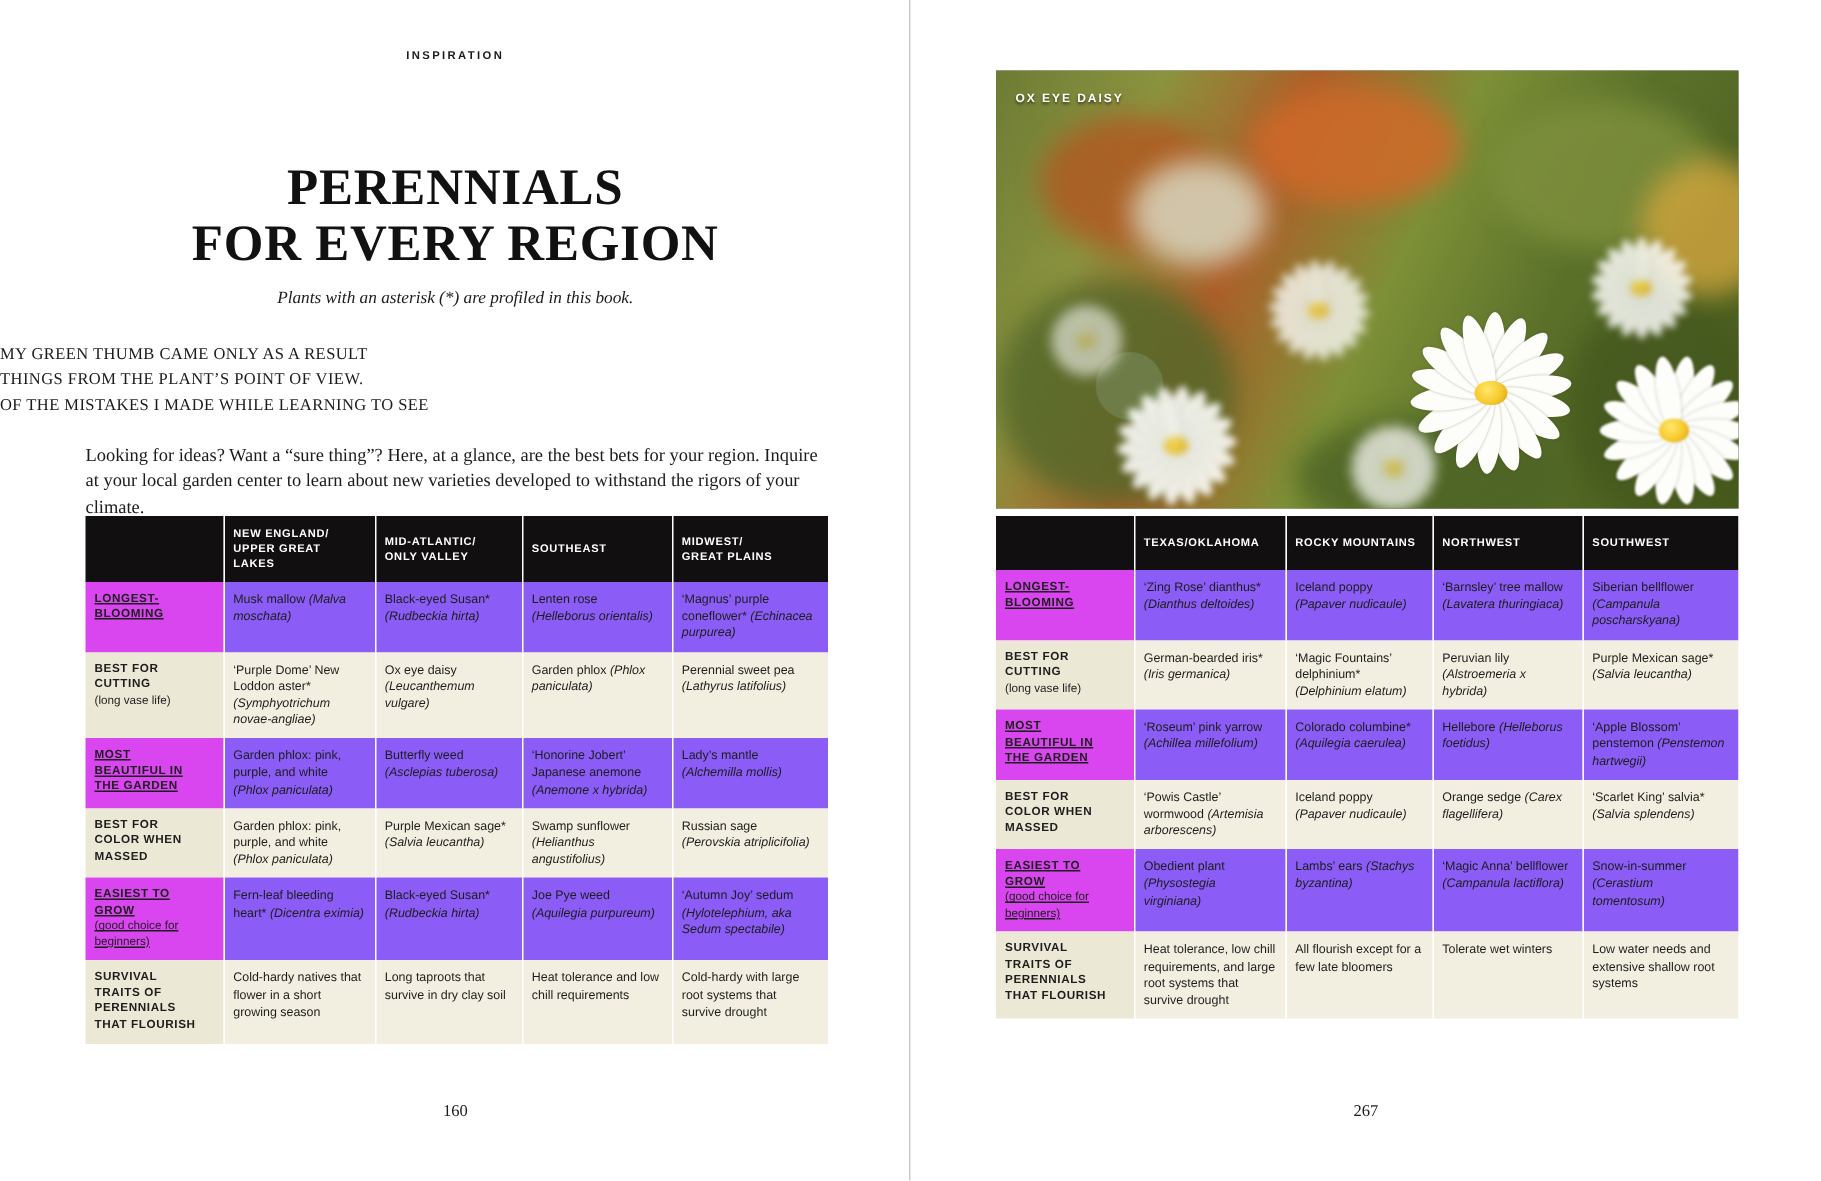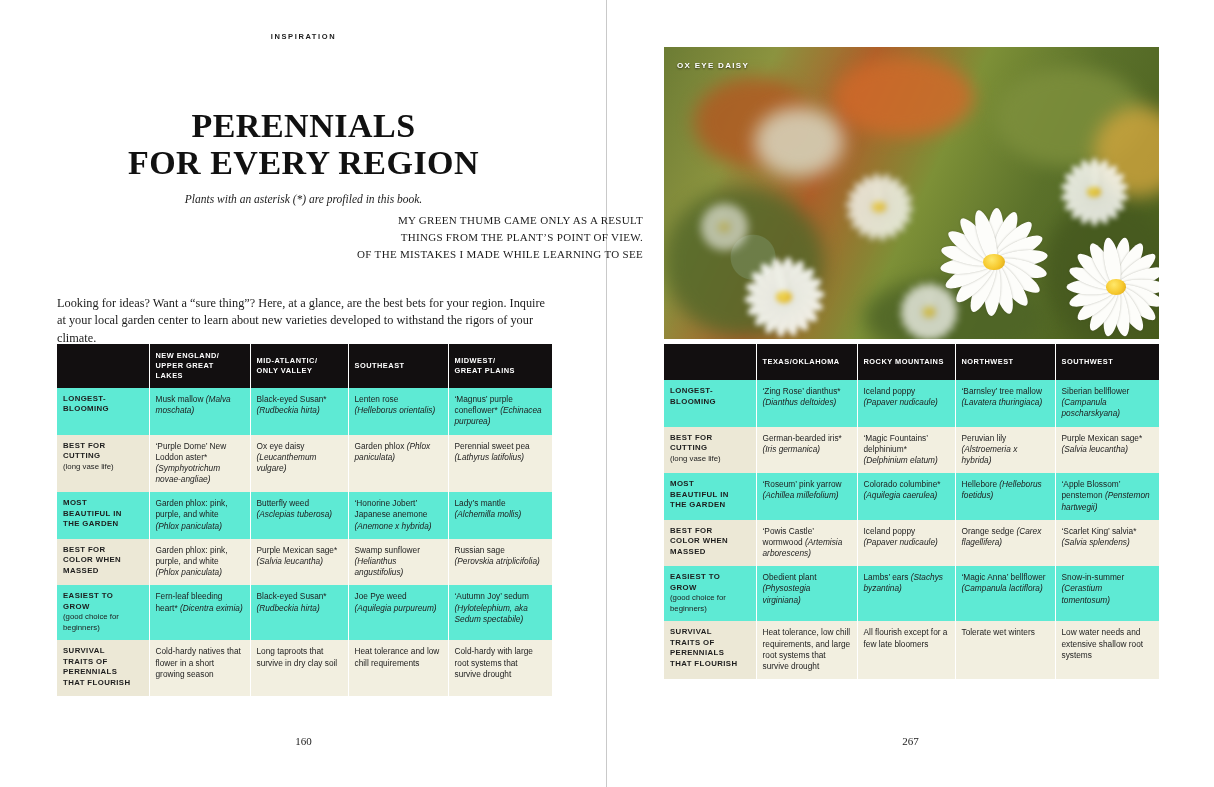"MY GREEN THUMB CAME ONLY" .quote-block { padding-left: 36px -> none; text-align: right -> left; top: 212px -> 228px }
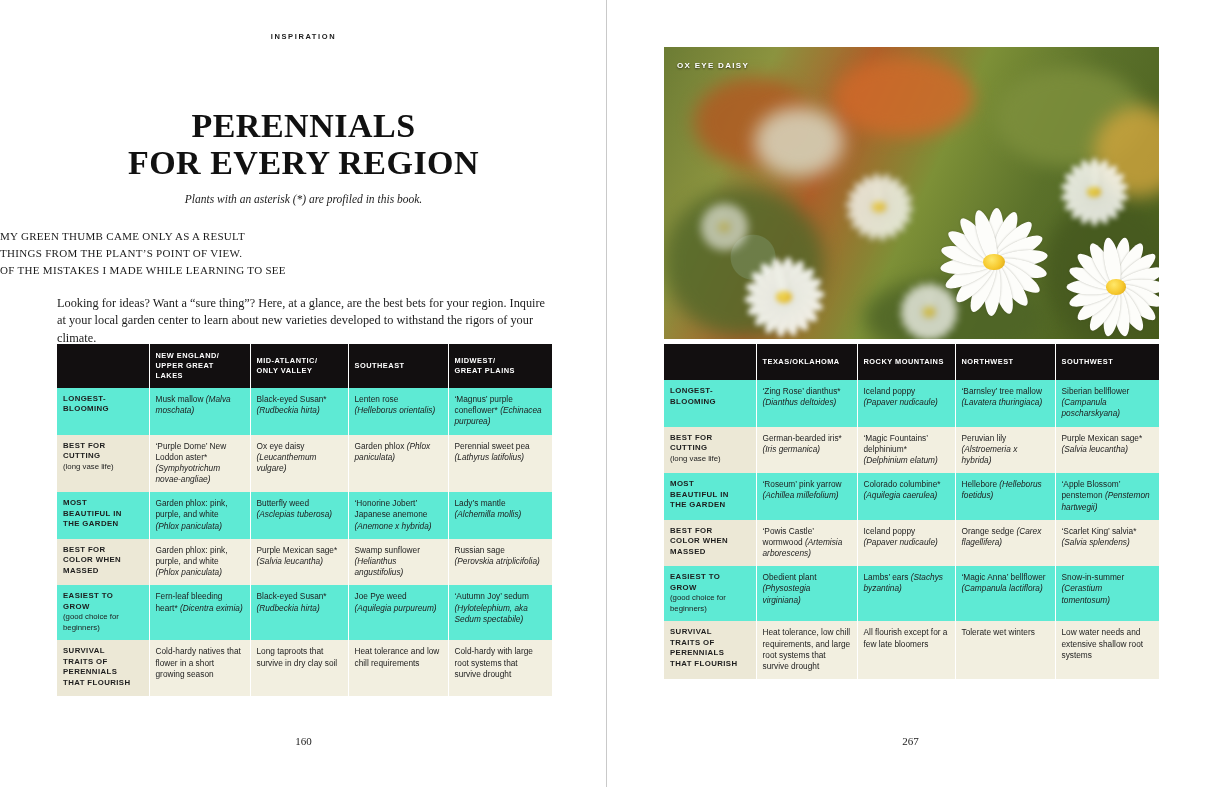"LONGEST-" .rowhead-a { background: #5eead4 -> #d946ef; text-decoration: none -> underline }
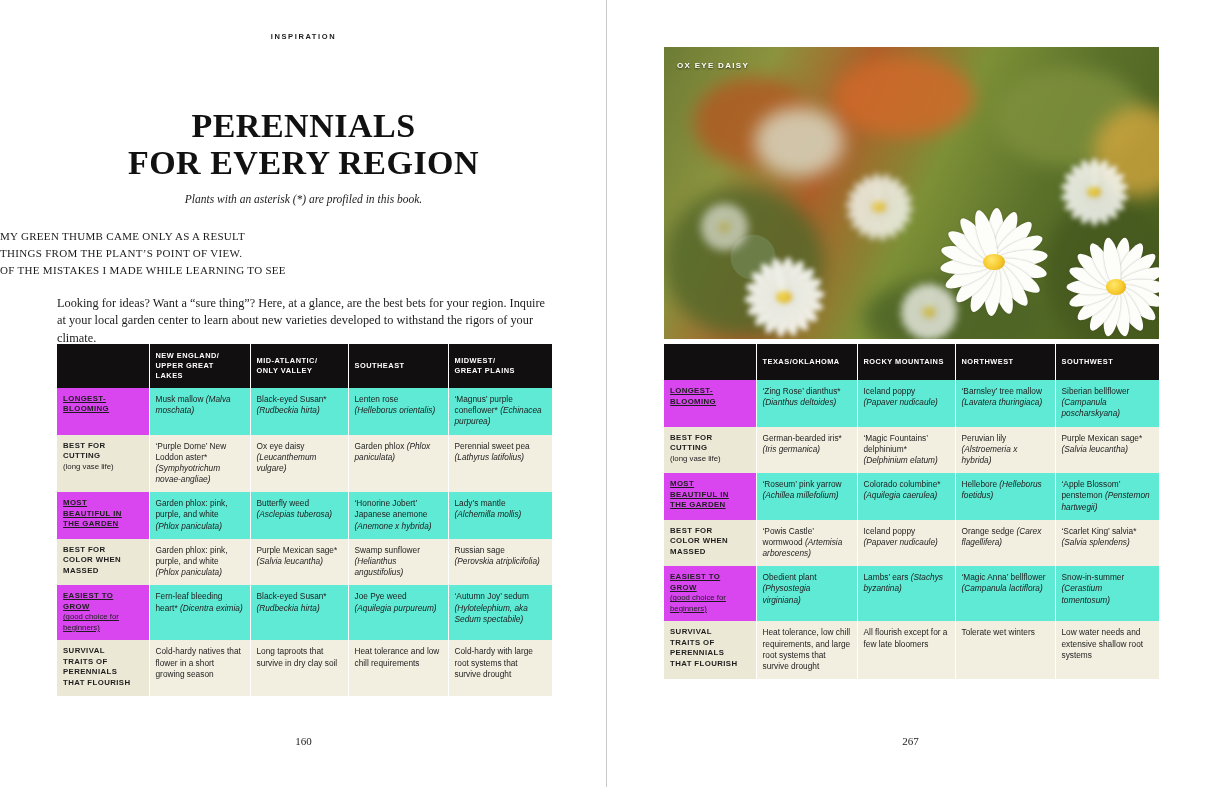"‘Zing Rose’ dianthus* (Dianthus" .cell-a { background: #5eead4 -> #8b5cf6 }
